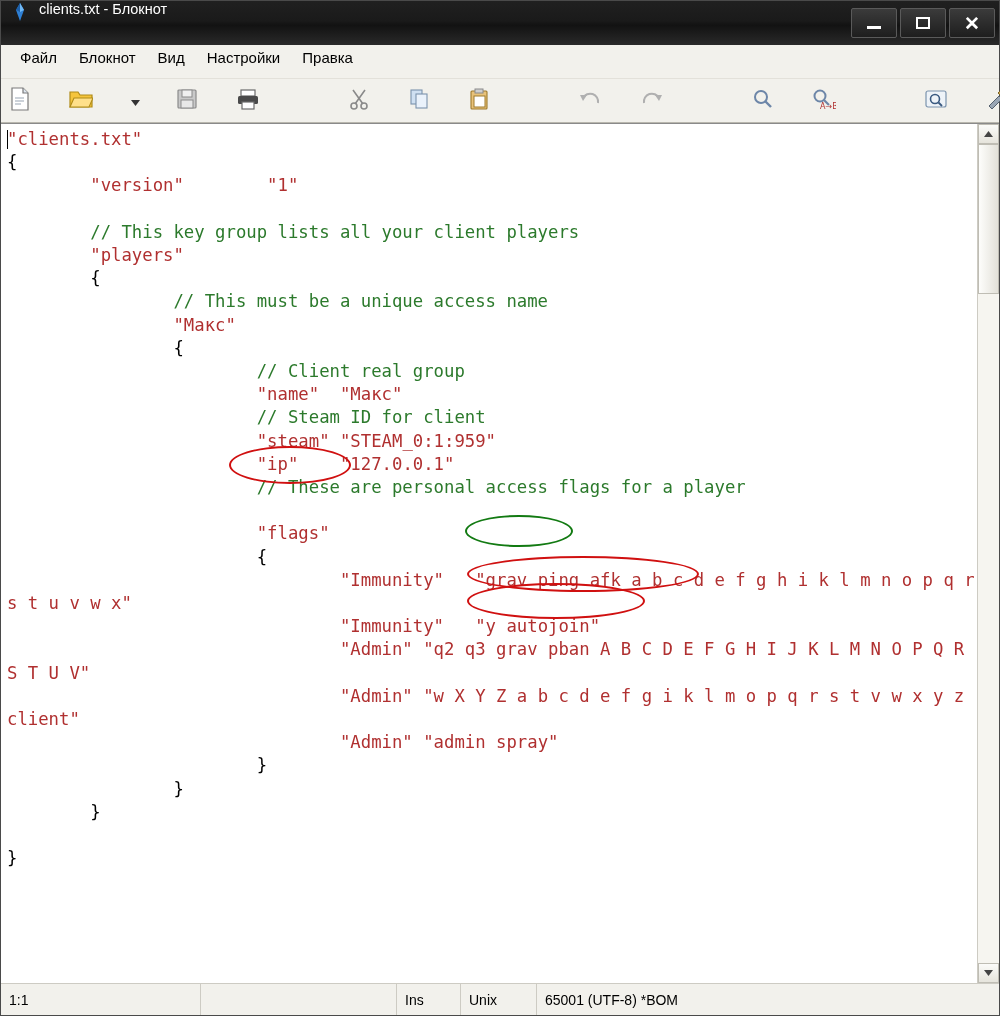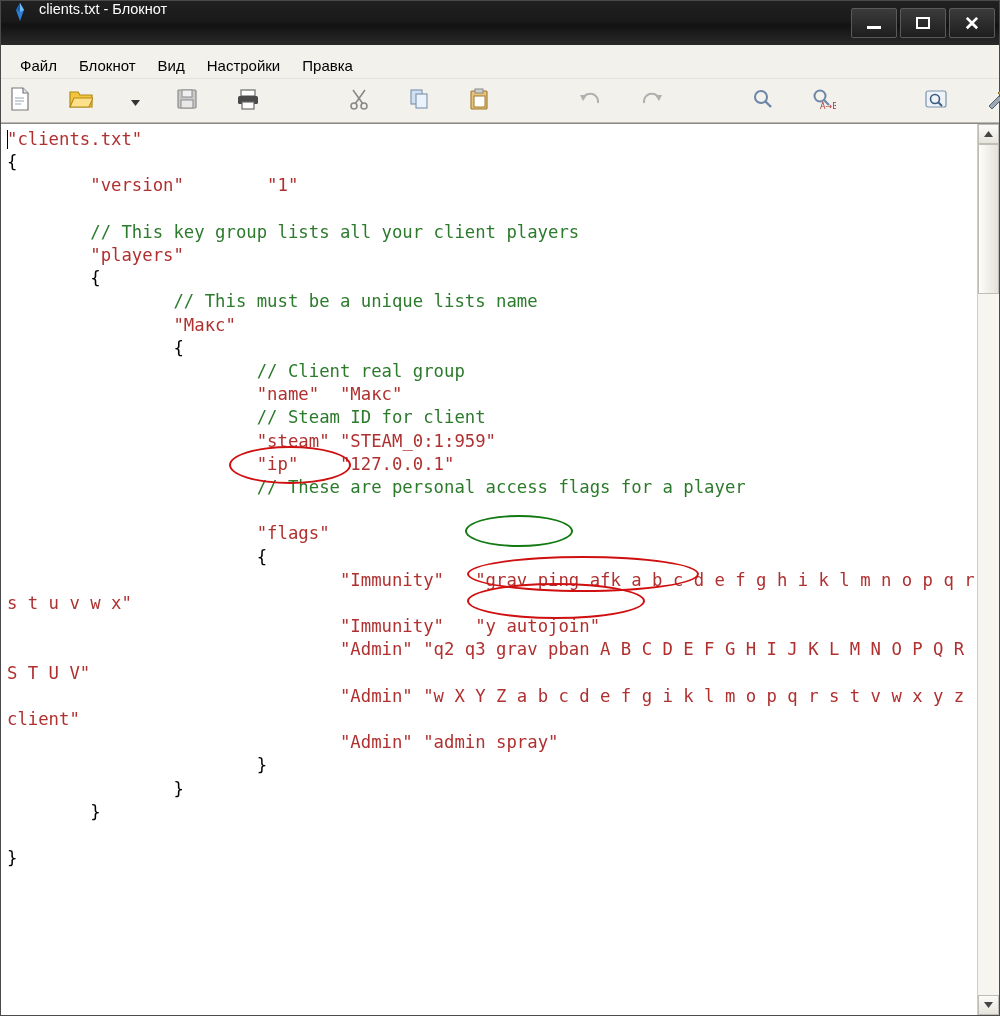"Файл" .menubar { align-items: flex-end -> flex-start }
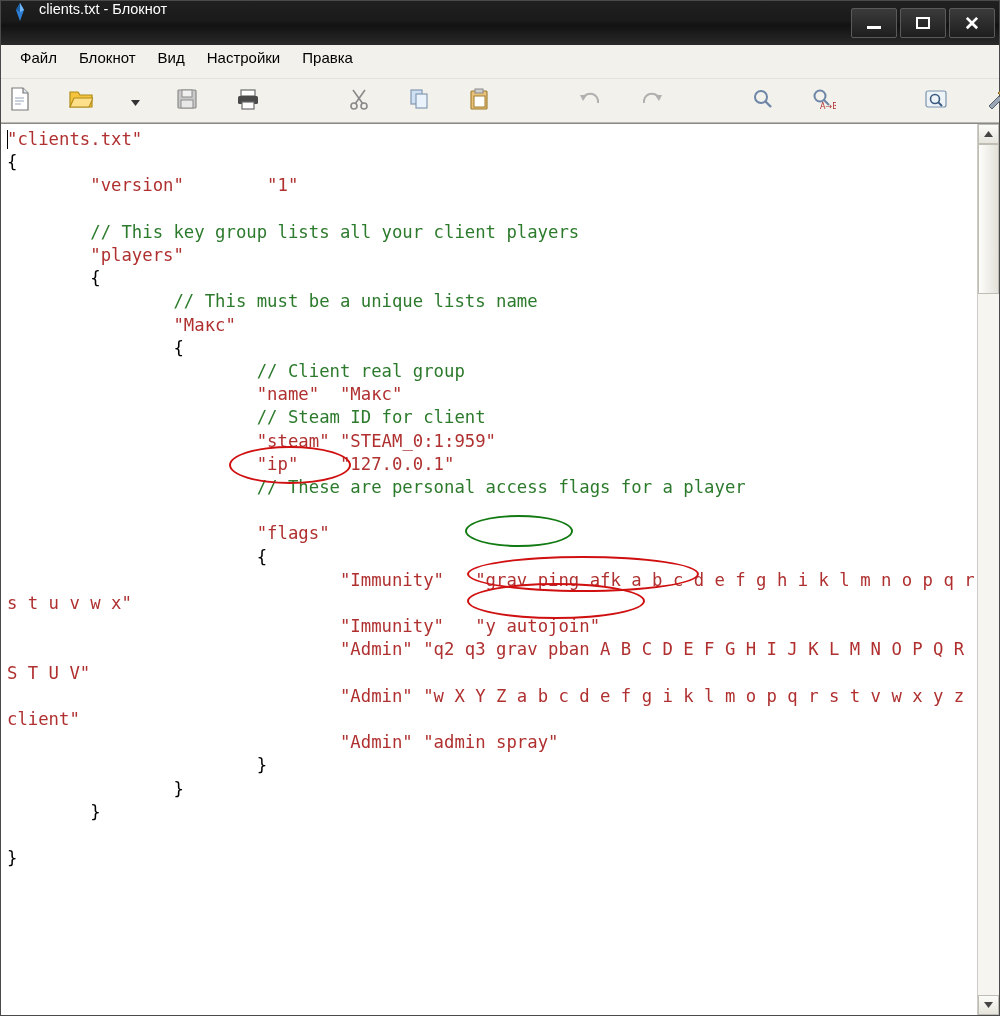"// This must be a" span.com { text: lists -> access }
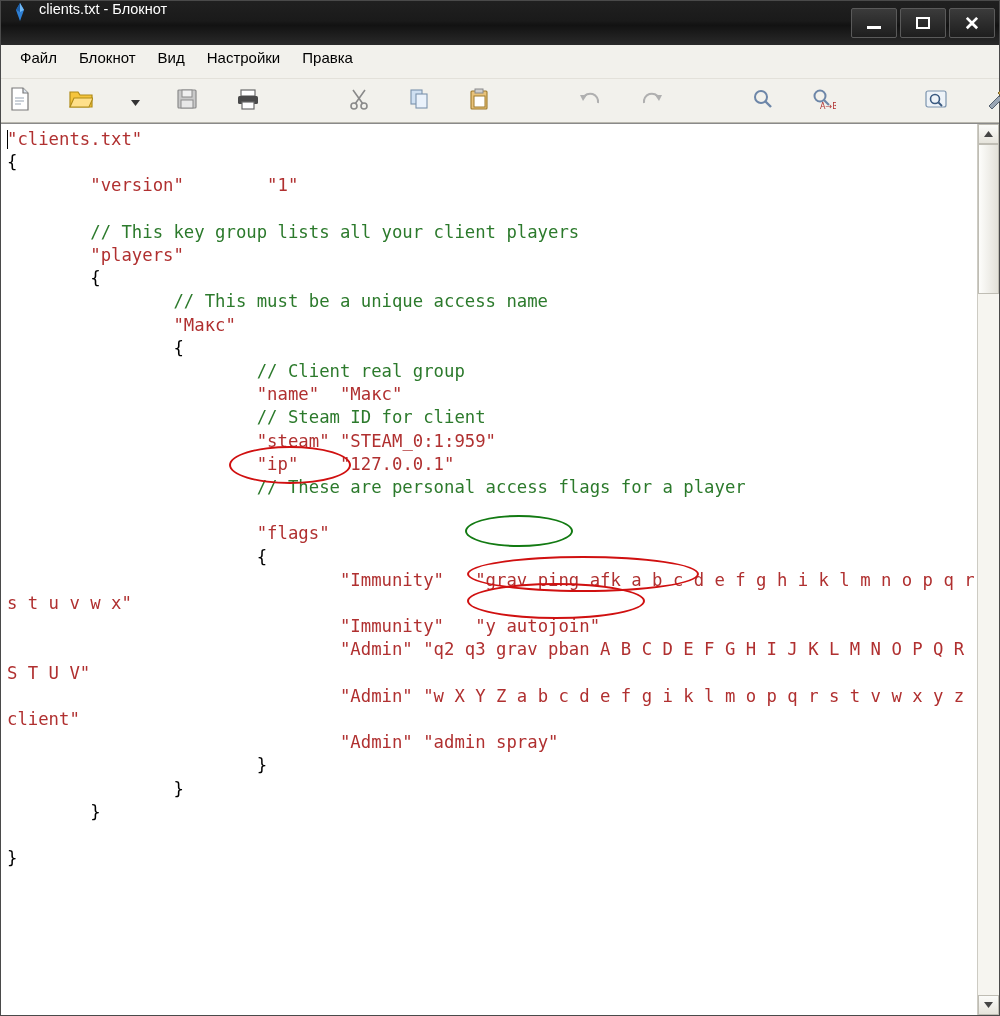"1:1" div.statusbar { html: none -> <div> <div>1:1</div> <div></div> <div>Ins</div> <div>Unix</div> <div>65001 (UTF-8) *BOM</div> </div> }
